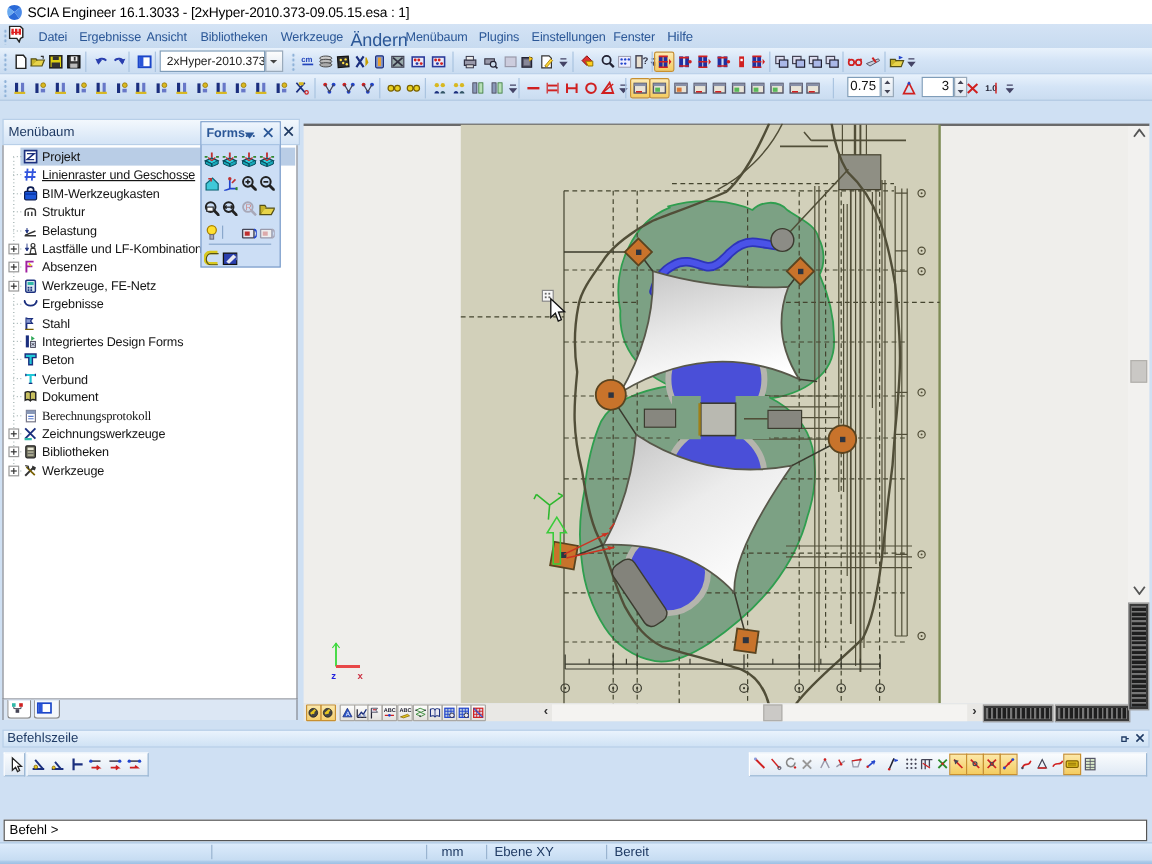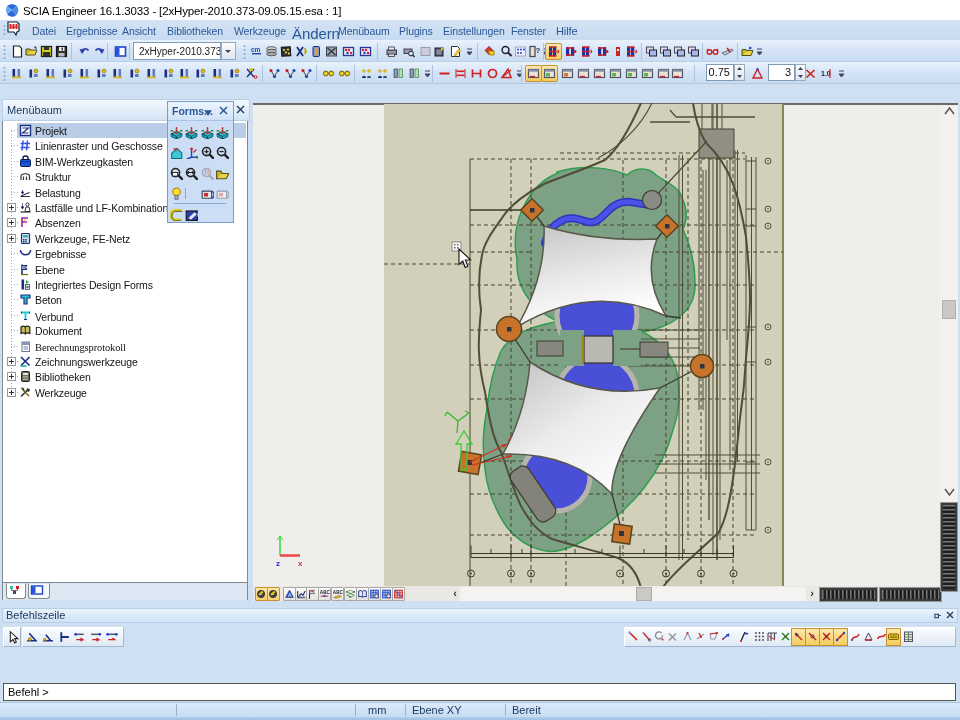"Linienraster und Geschosse" div { text-decoration: none -> underline }
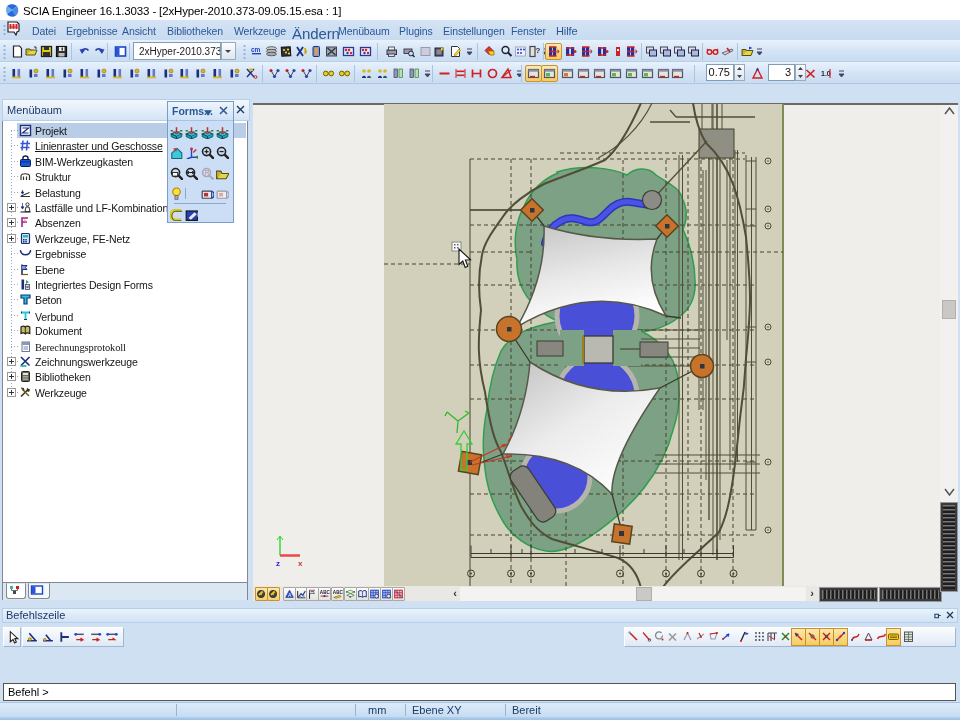"Ebene" div { text: Ebene -> Stahl }
